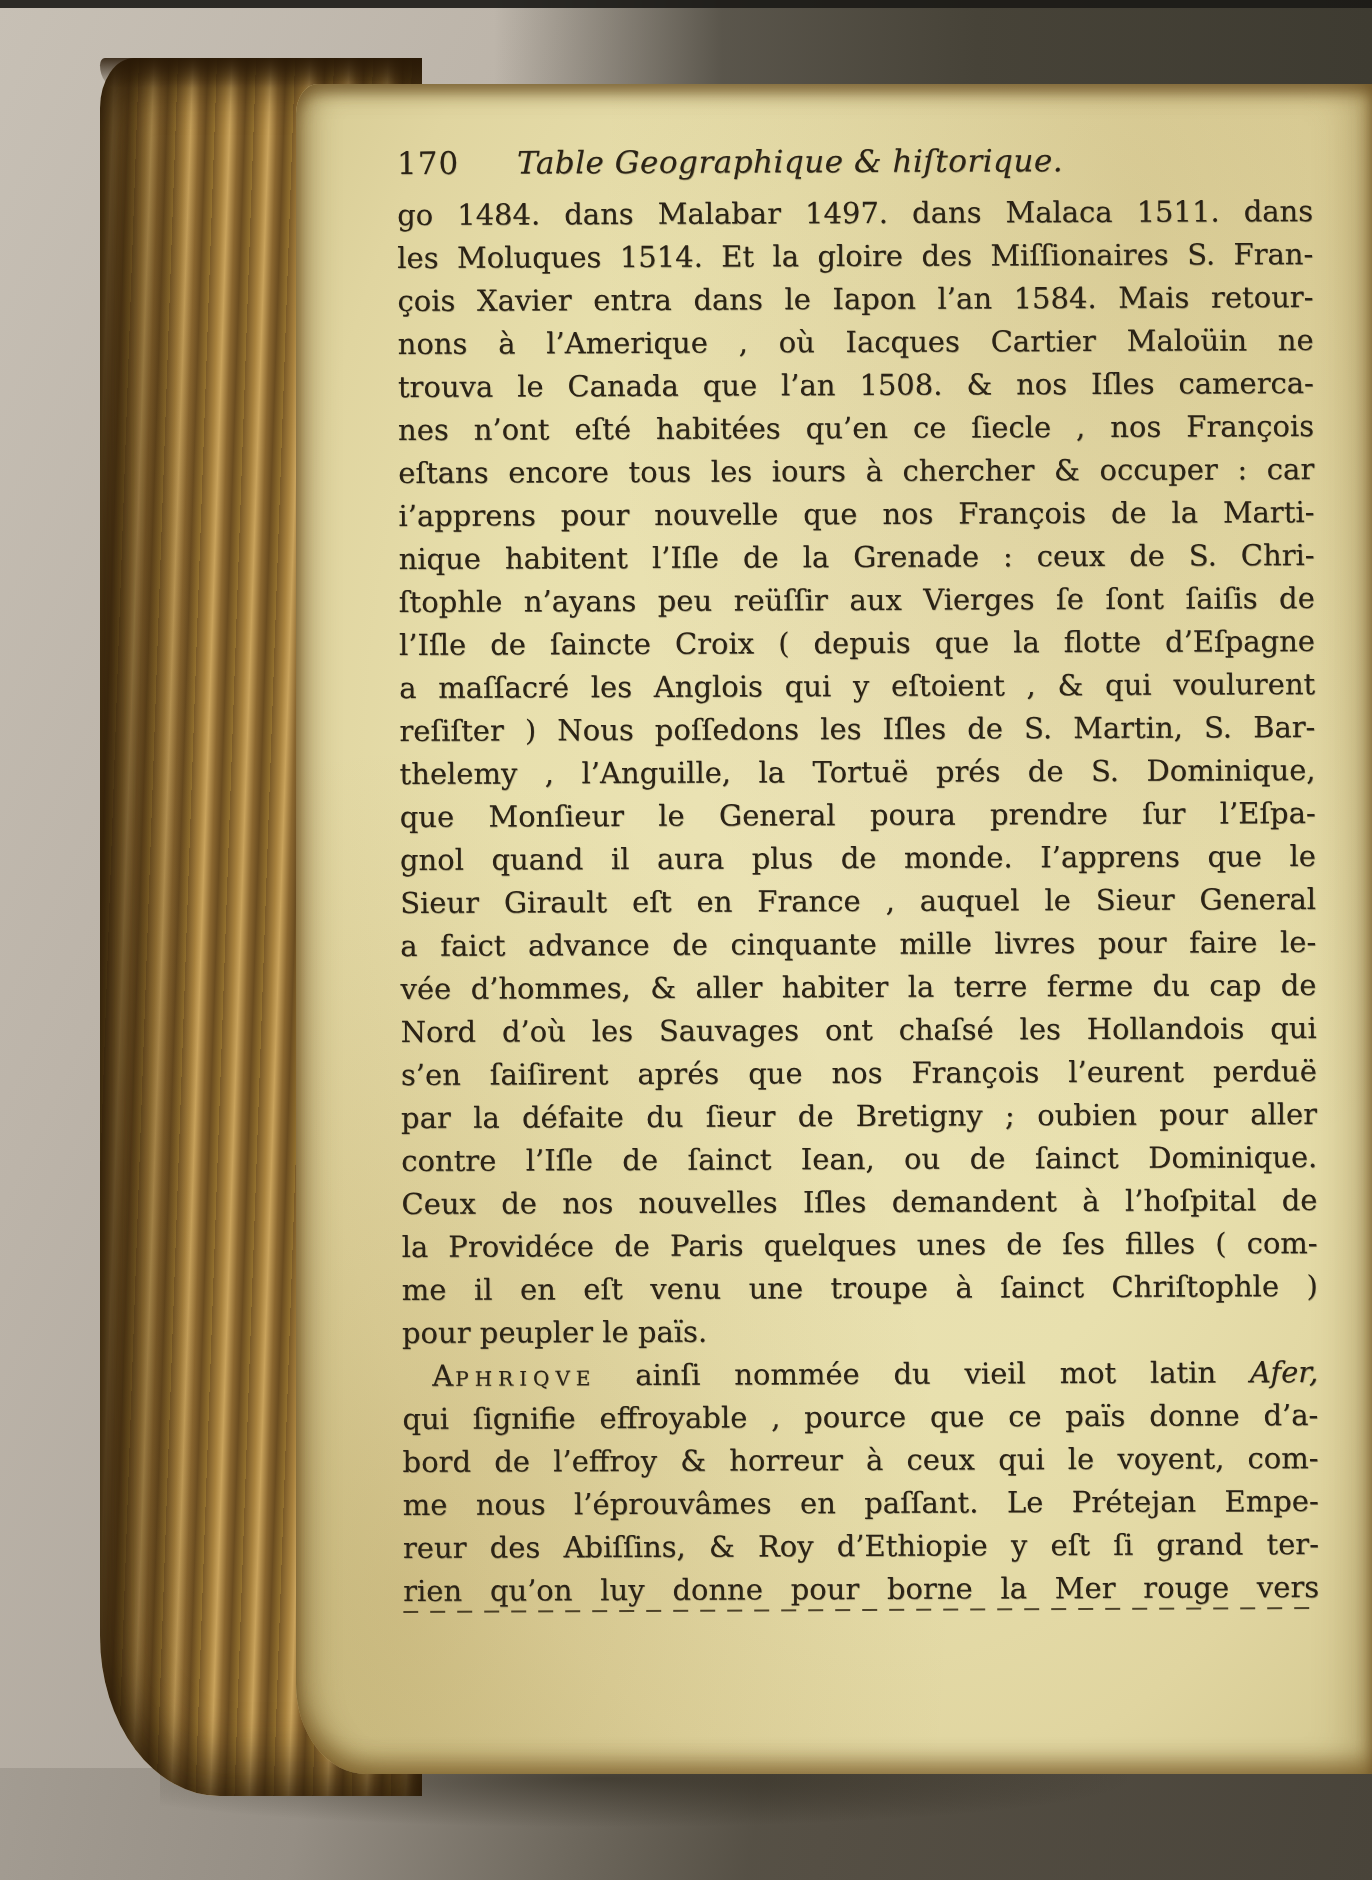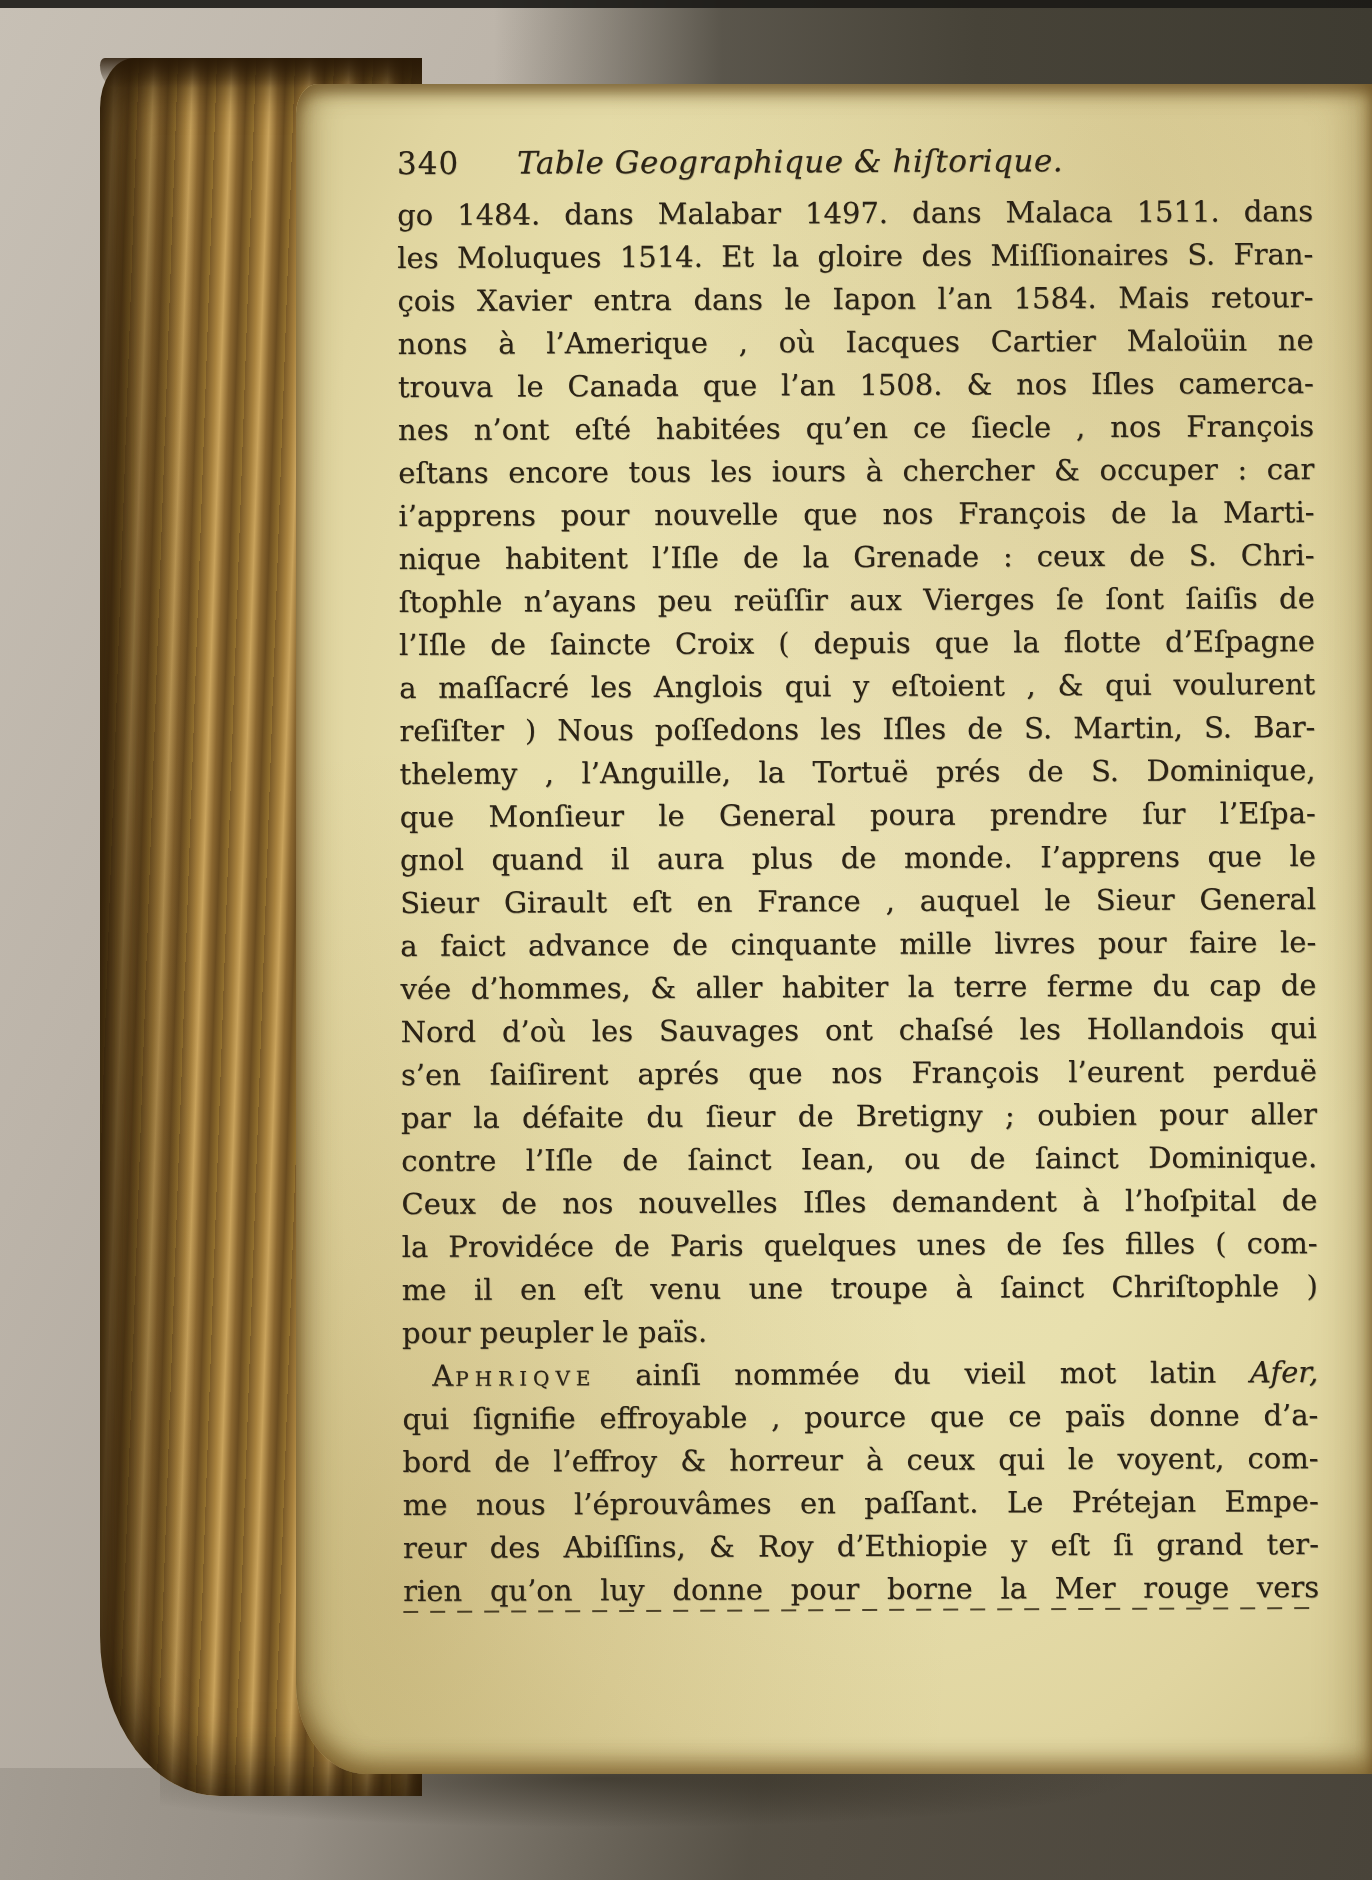"340" span.page-number { text: 340 -> 170 }
